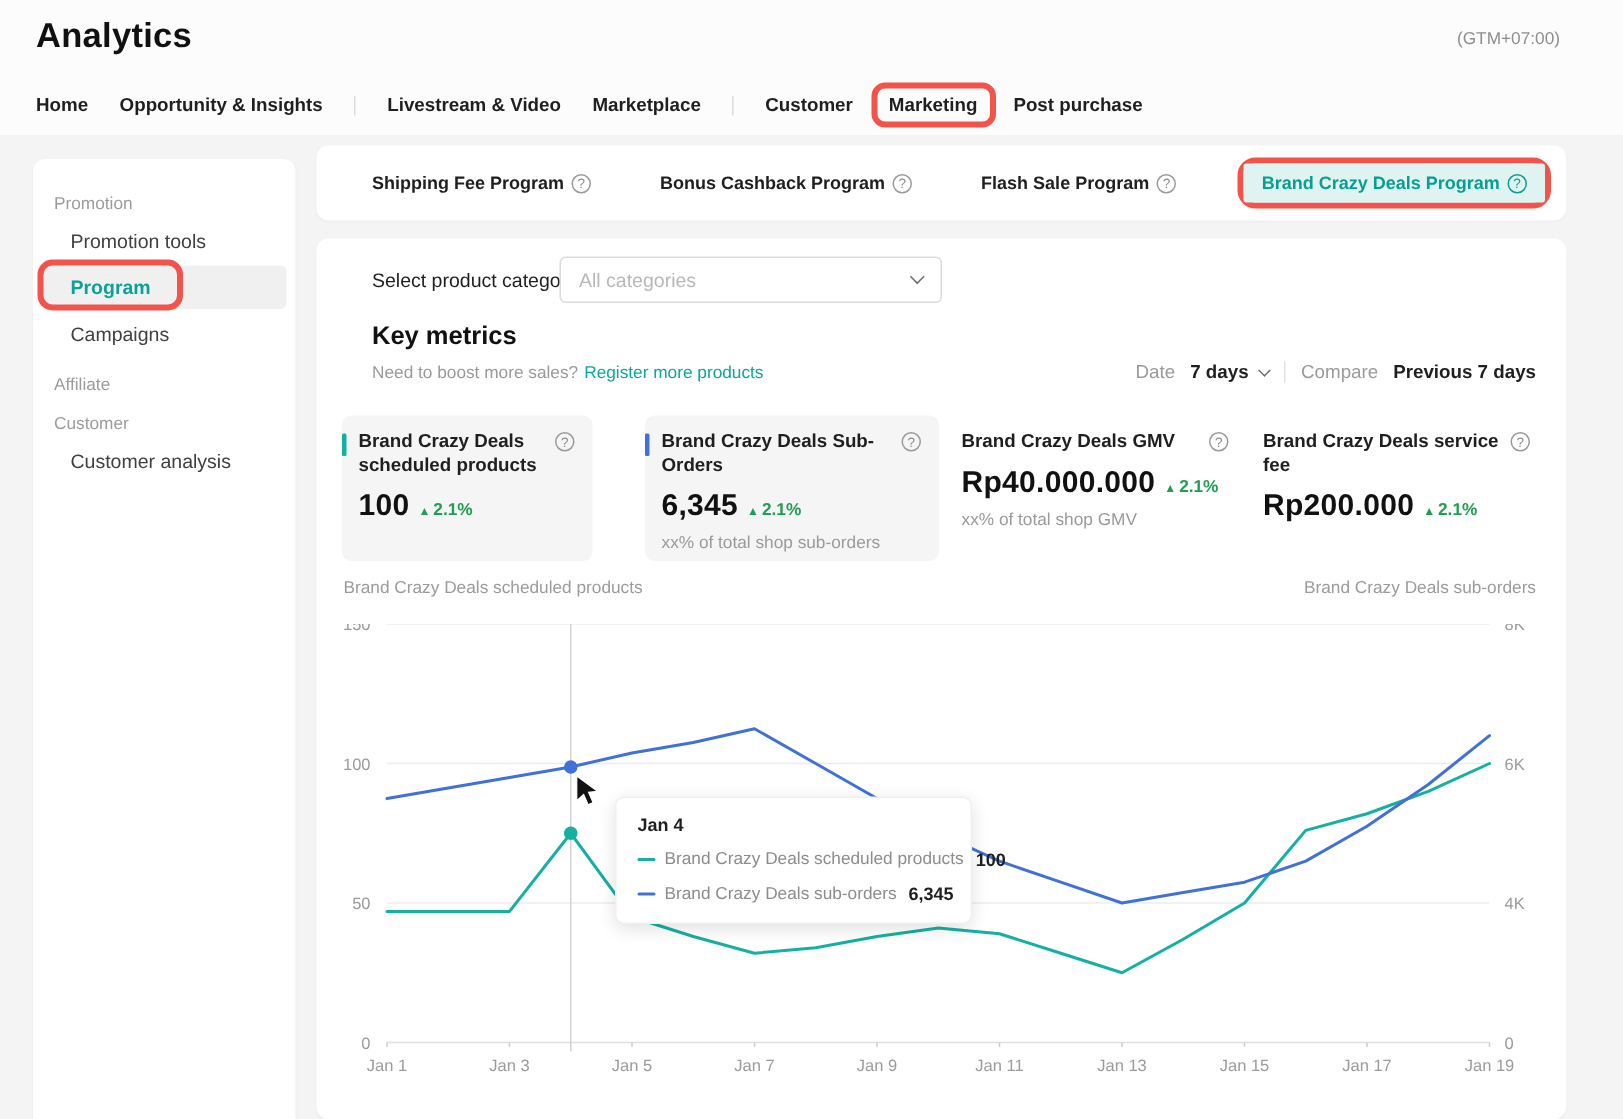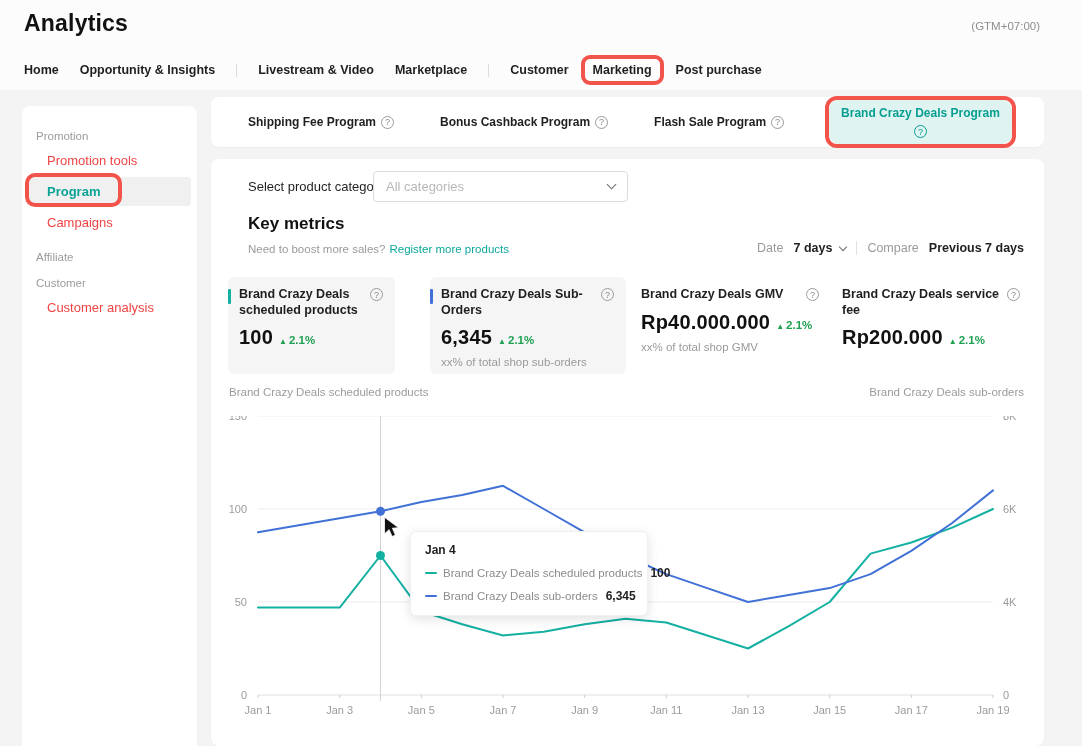"Brand Crazy Deals Program" .program-tab.active { border-radius: 10px -> 2px; flex-direction: column -> none }
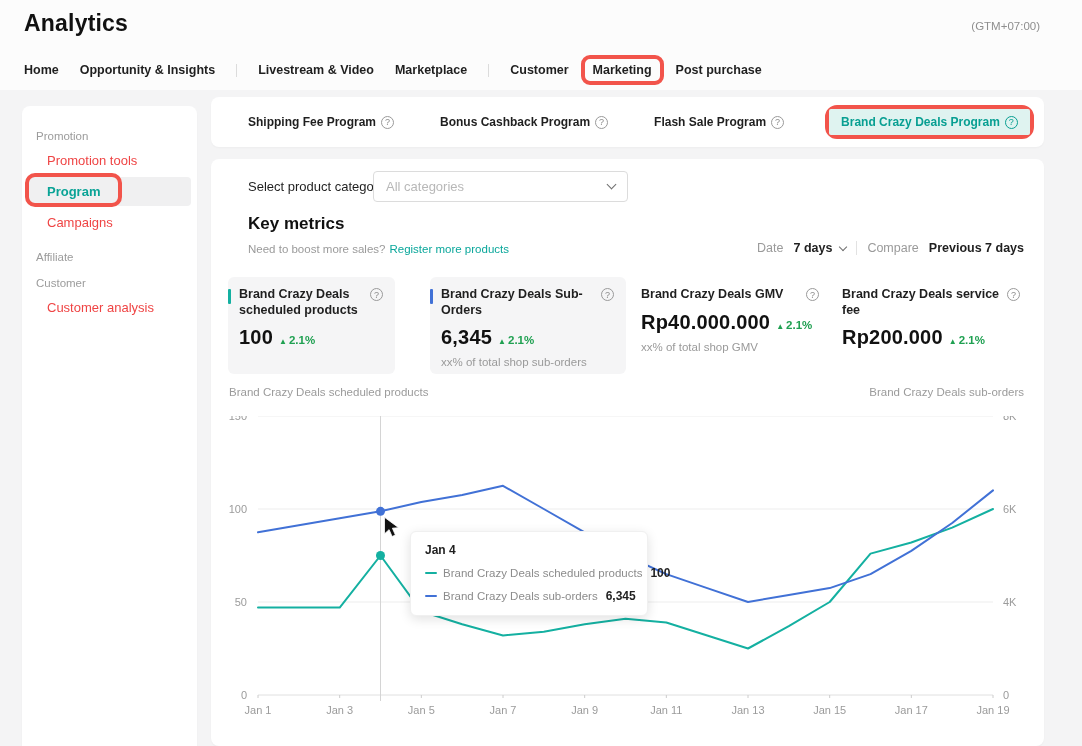"Promotion tools" .side-item { color: #ef4444 -> #404040 }
